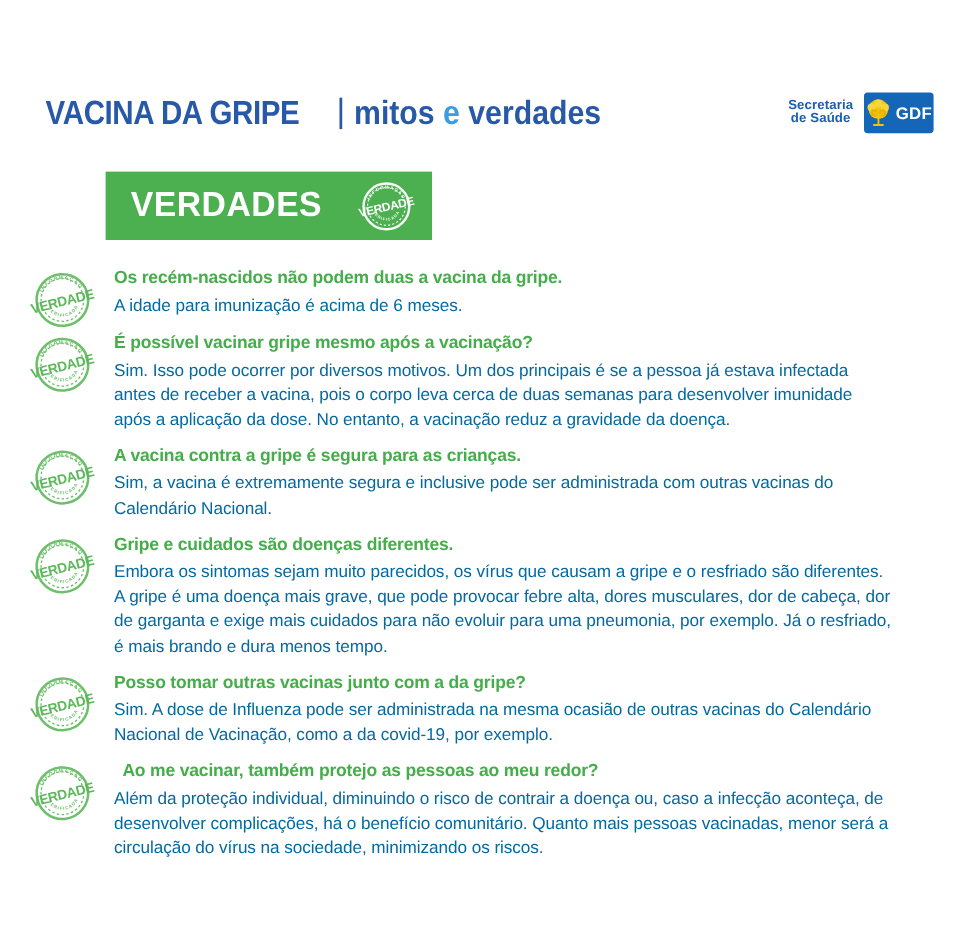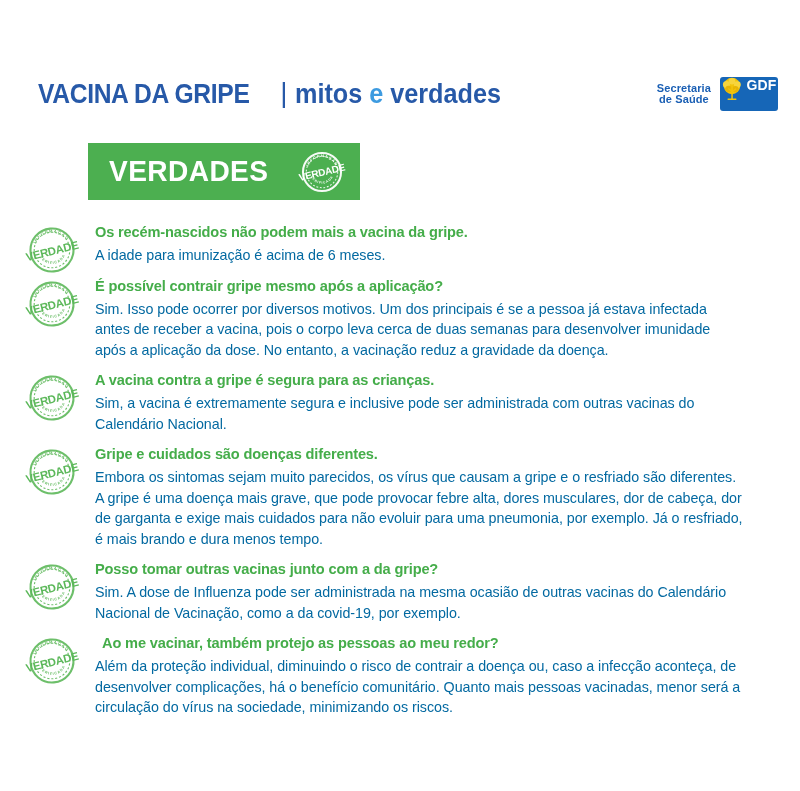"GDF" .gdf-box { align-items: none -> center }
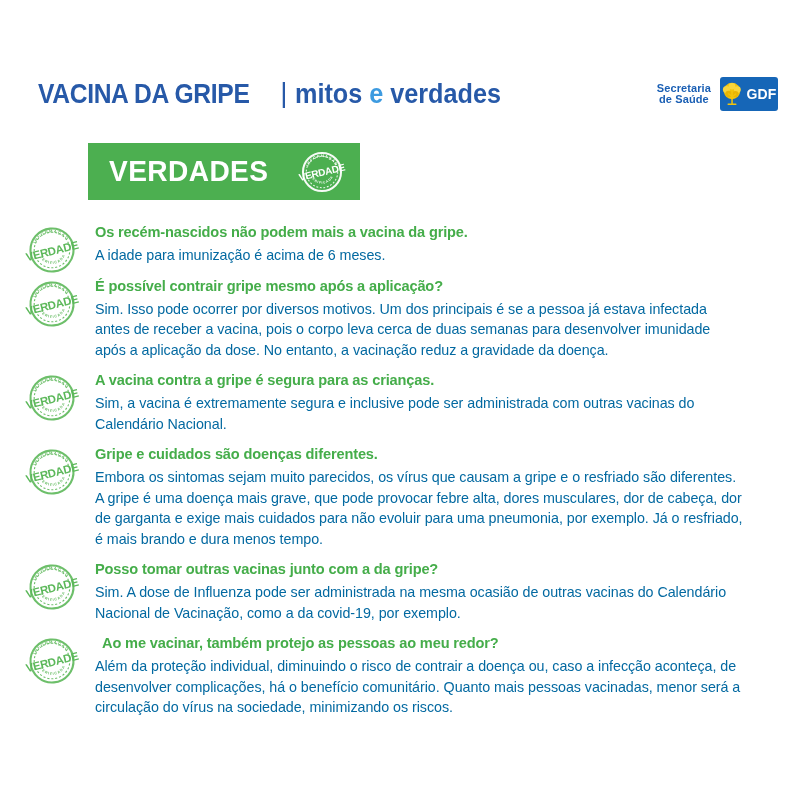"Os recém-nascidos não podem mais" div.q { text: mais -> duas }
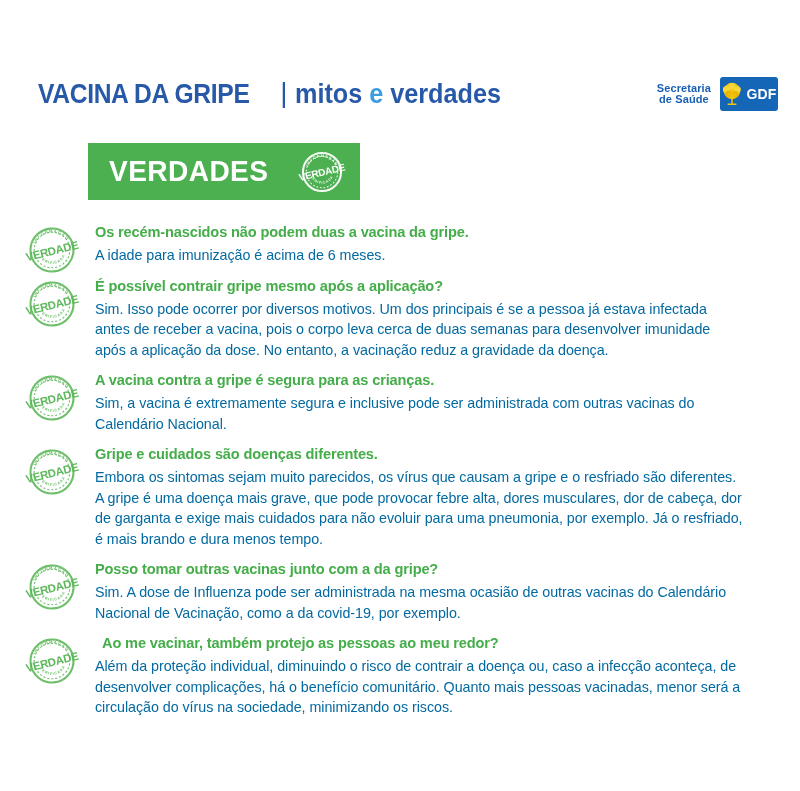"É possível contrair gripe mesmo" div.q { text: contrair gripe mesmo após a aplicação -> vacinar gripe mesmo após a vacinação }
